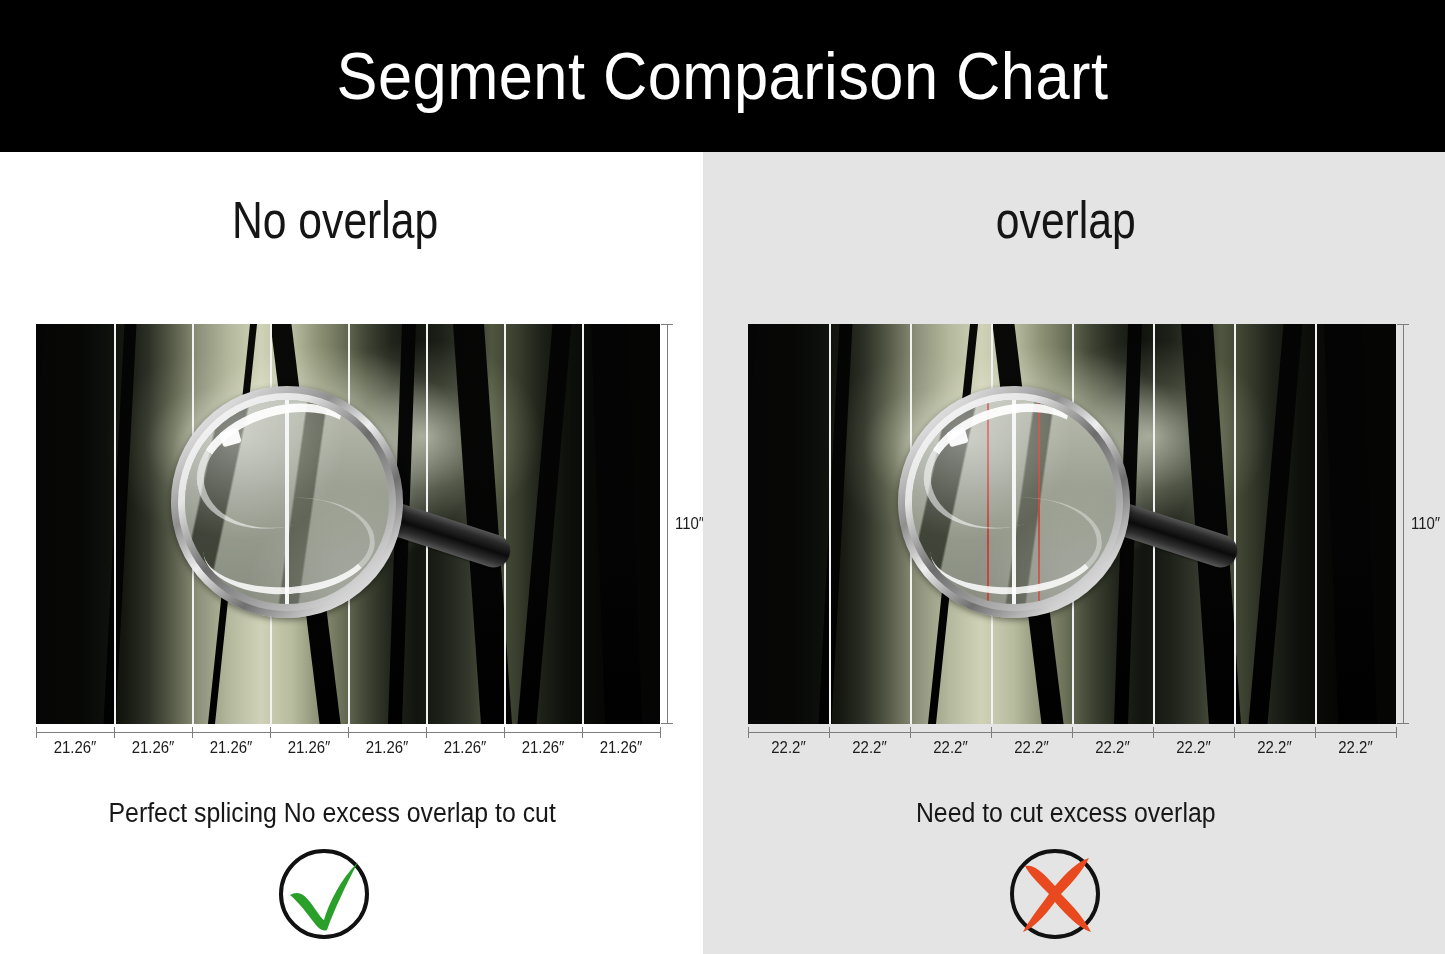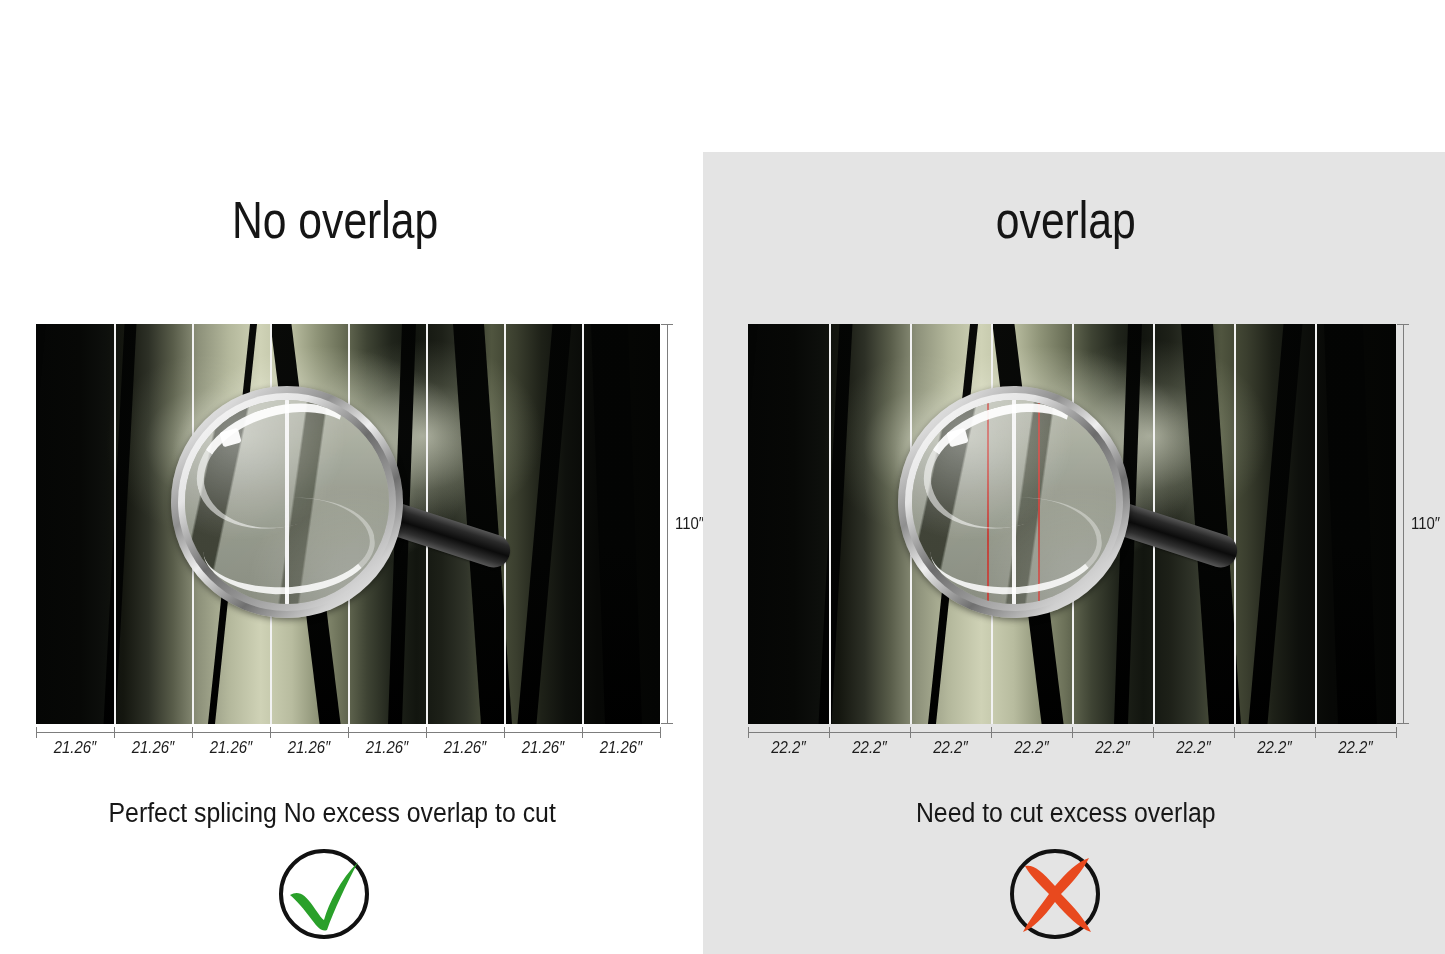"Segment Comparison Chart" div.title-banner { html: none -> <div> <div>Segment Comparison Chart</div> </div> }
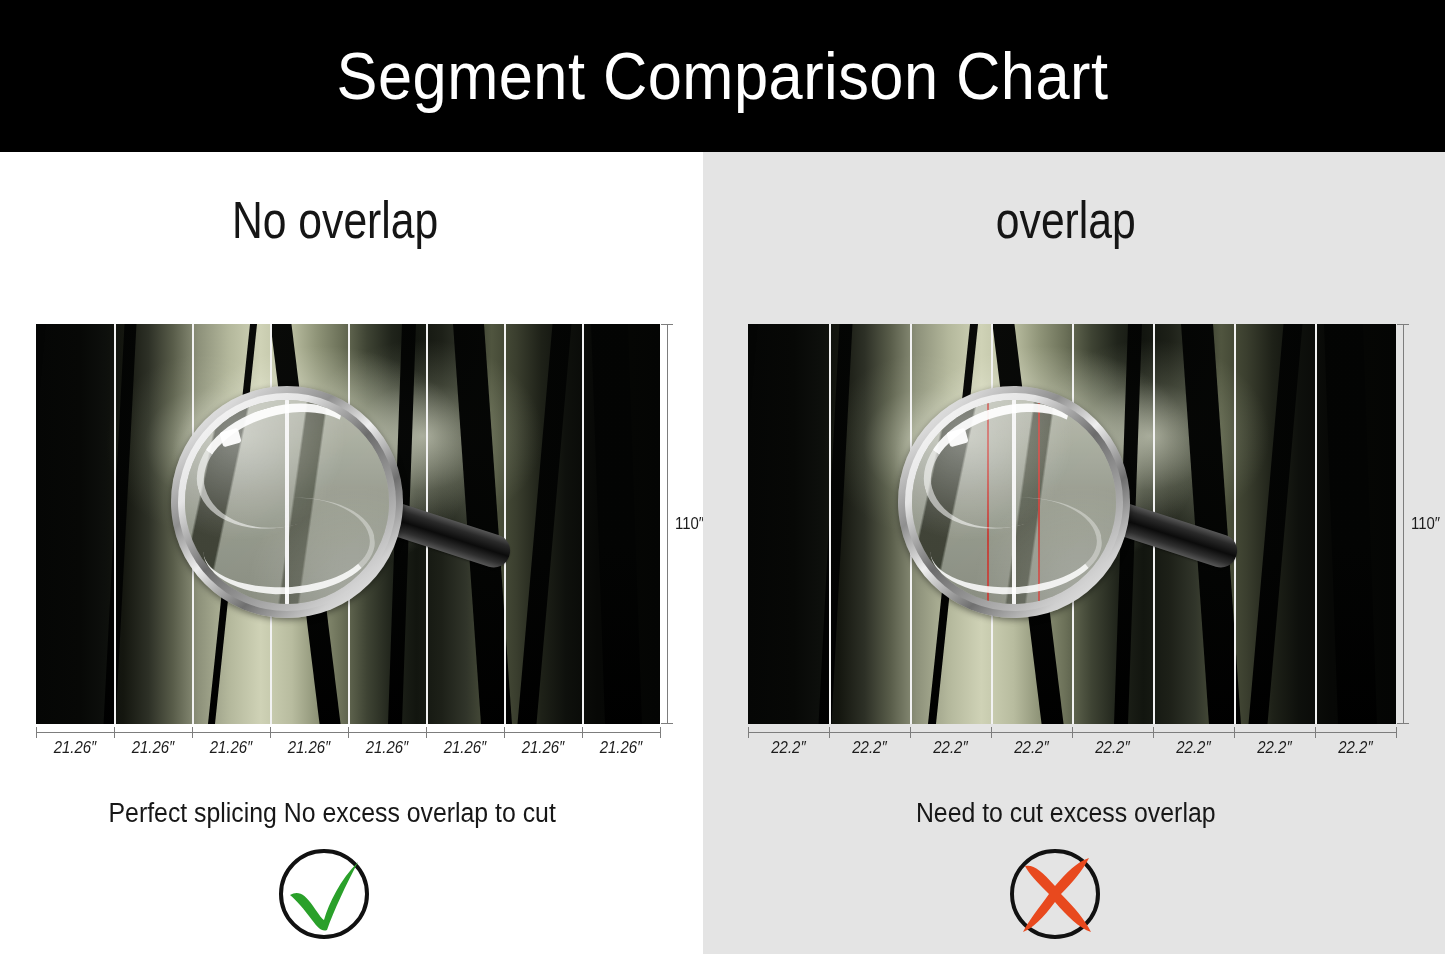"21.26″" .h-ruler { font-style: italic -> none }
